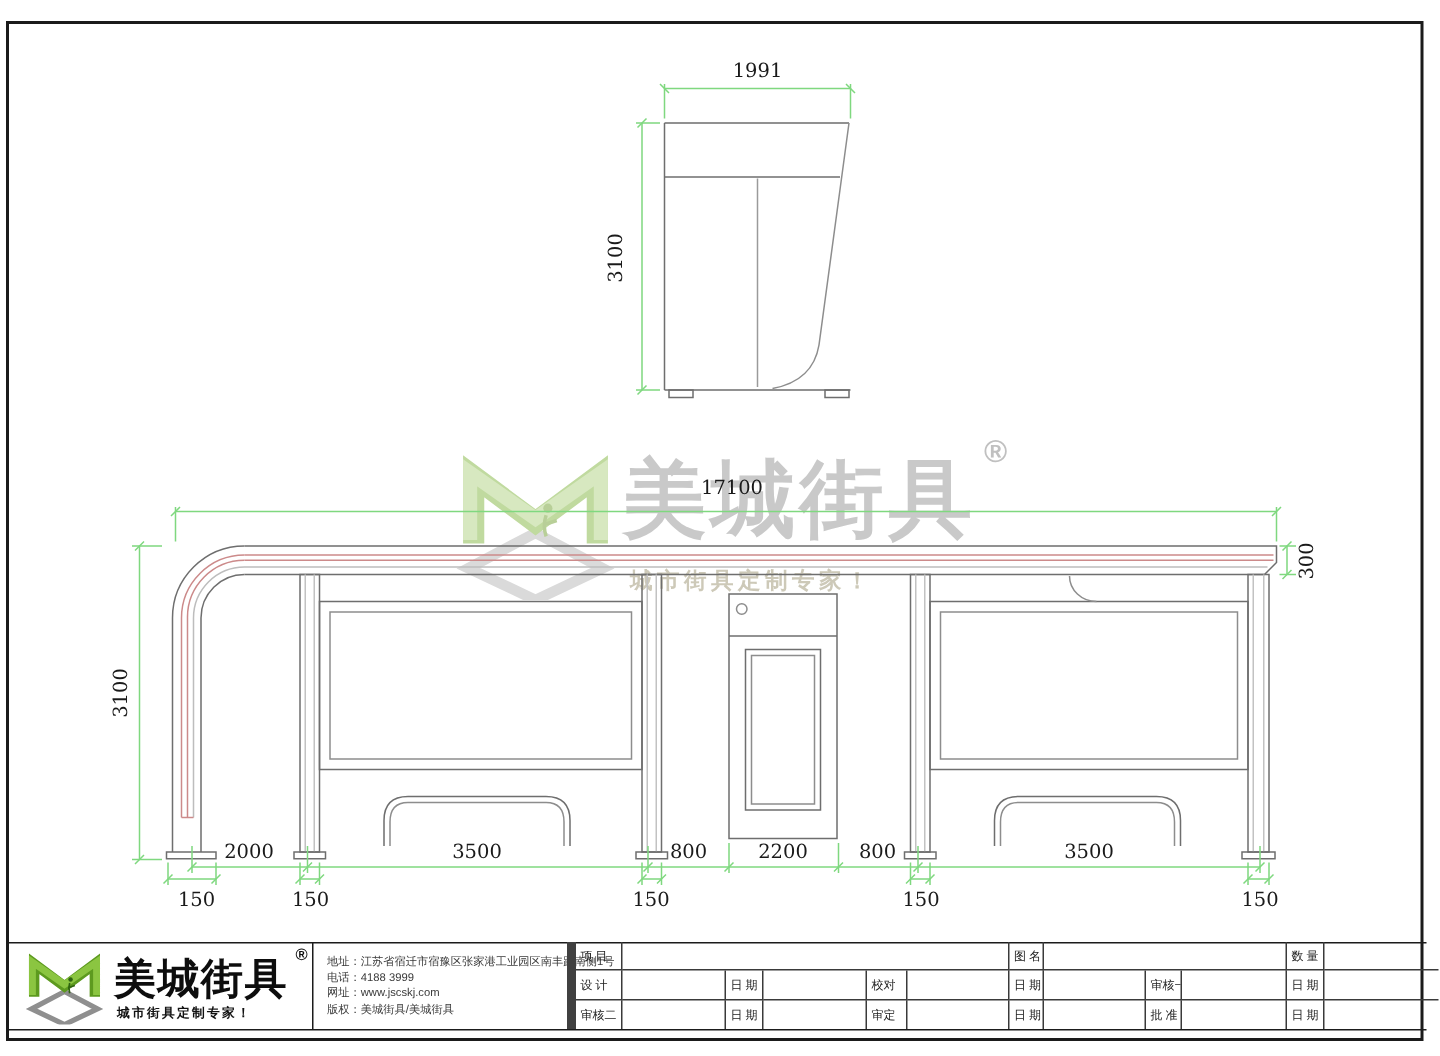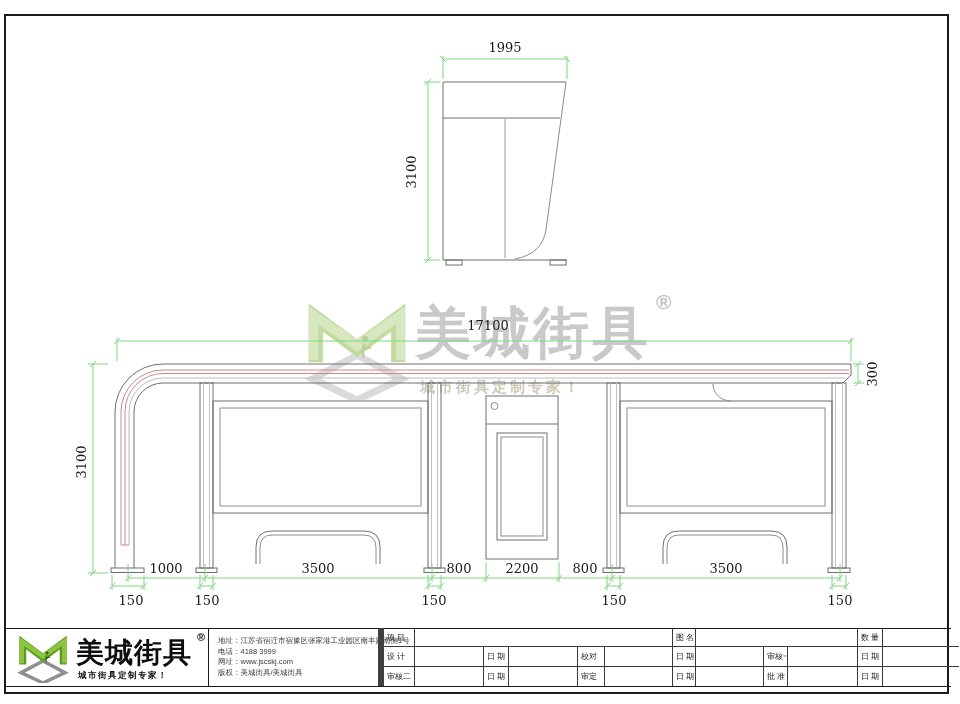"1995" span.dim { text: 1995 -> 1991 }
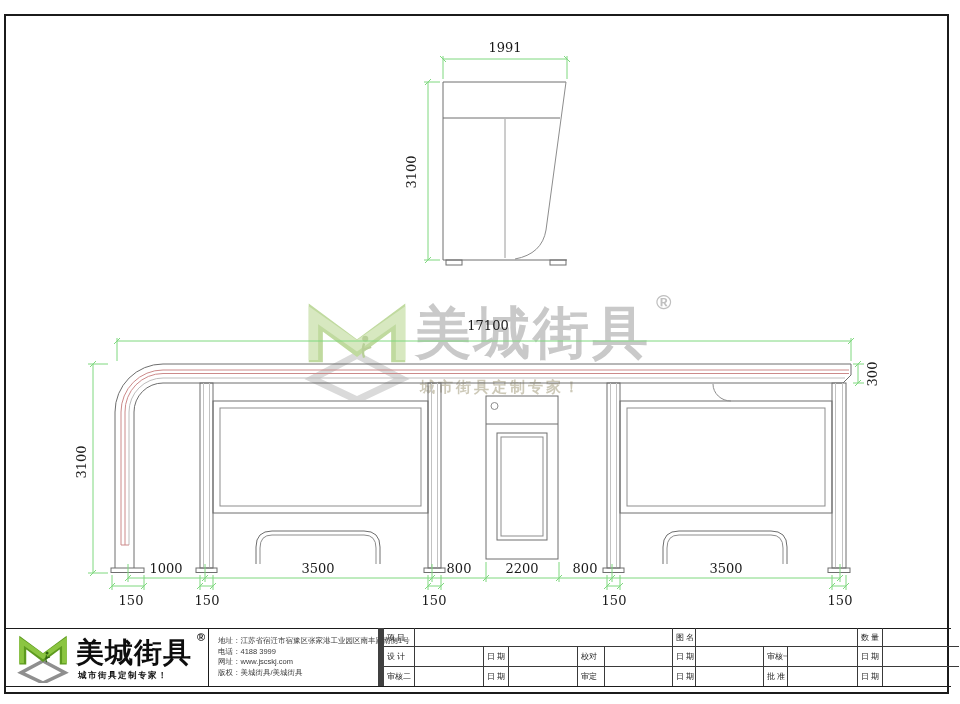"1000" span.dim { text: 1000 -> 2000 }
